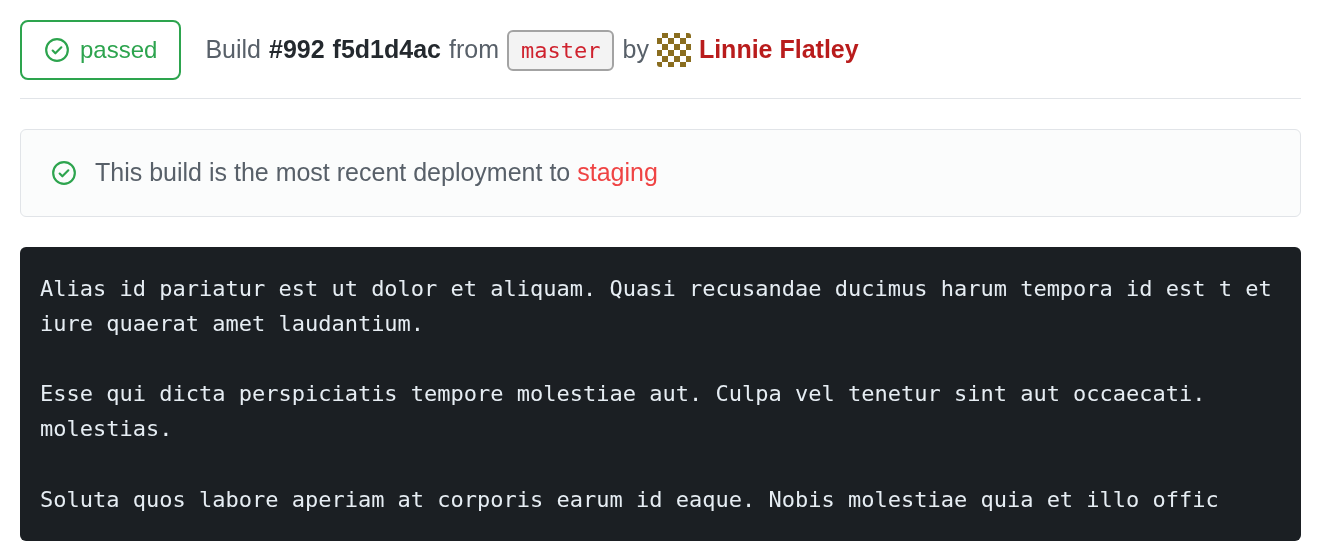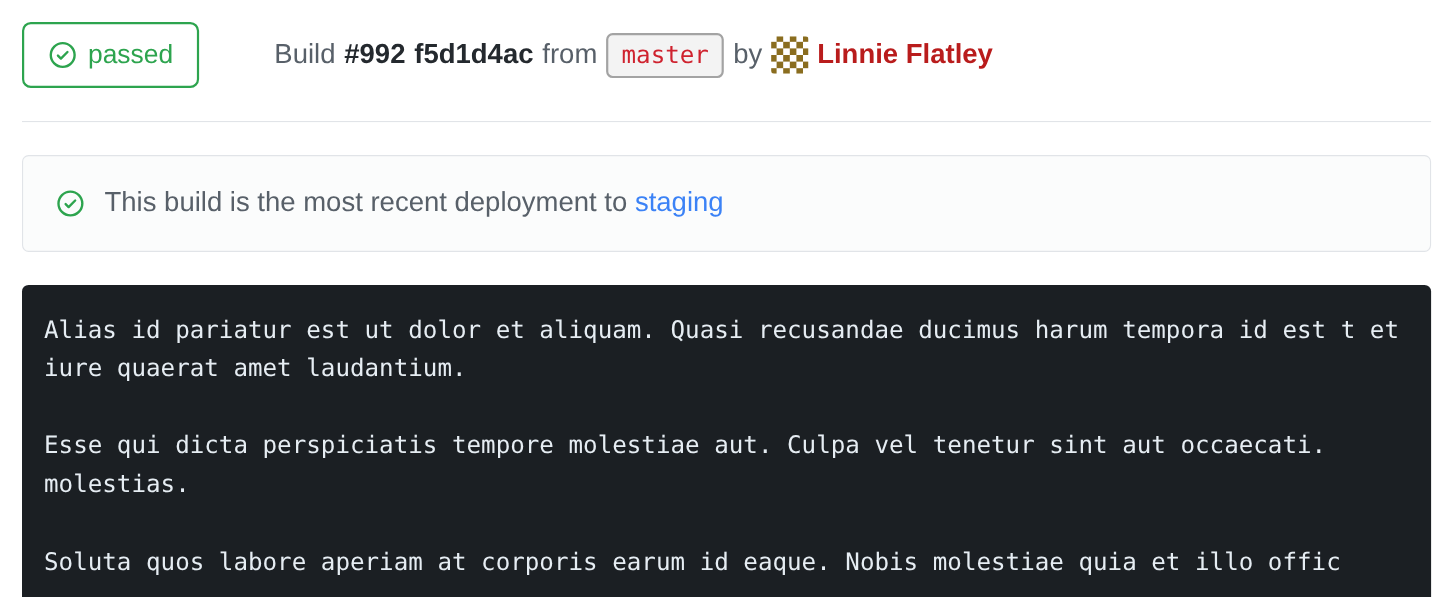"passed" .header-row { padding-bottom: 30px -> 18px }
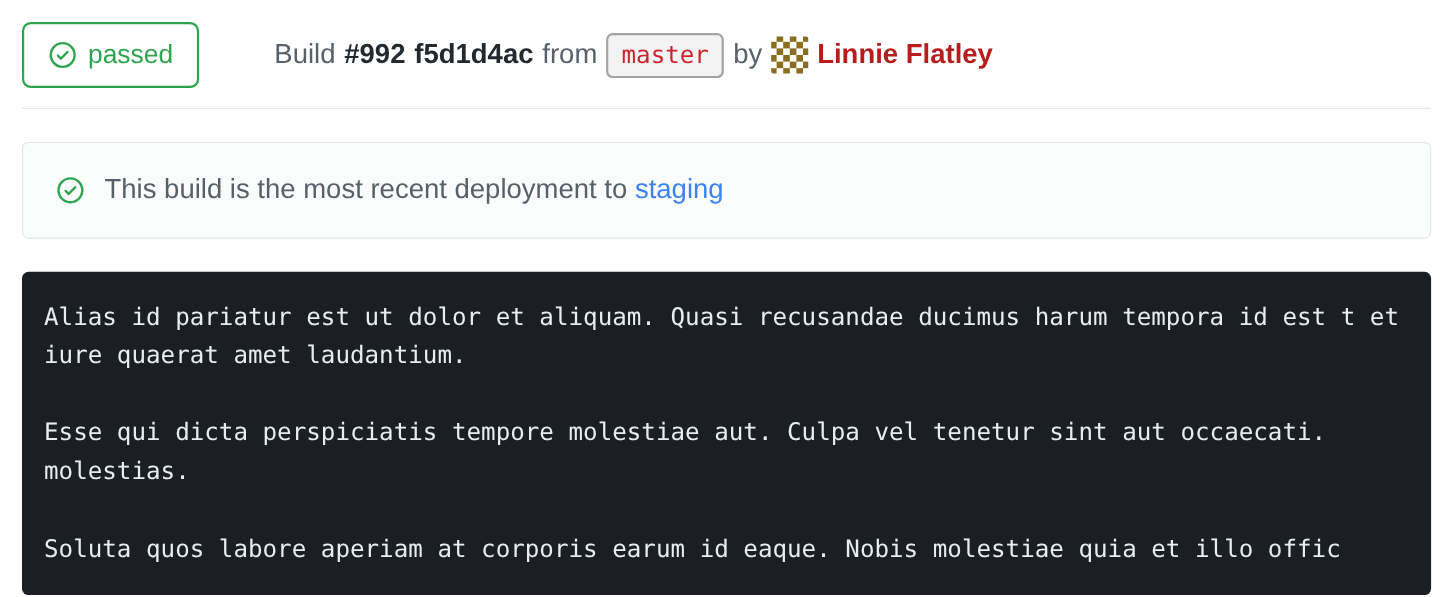"Build" .build-info { margin-left: 44px -> none }
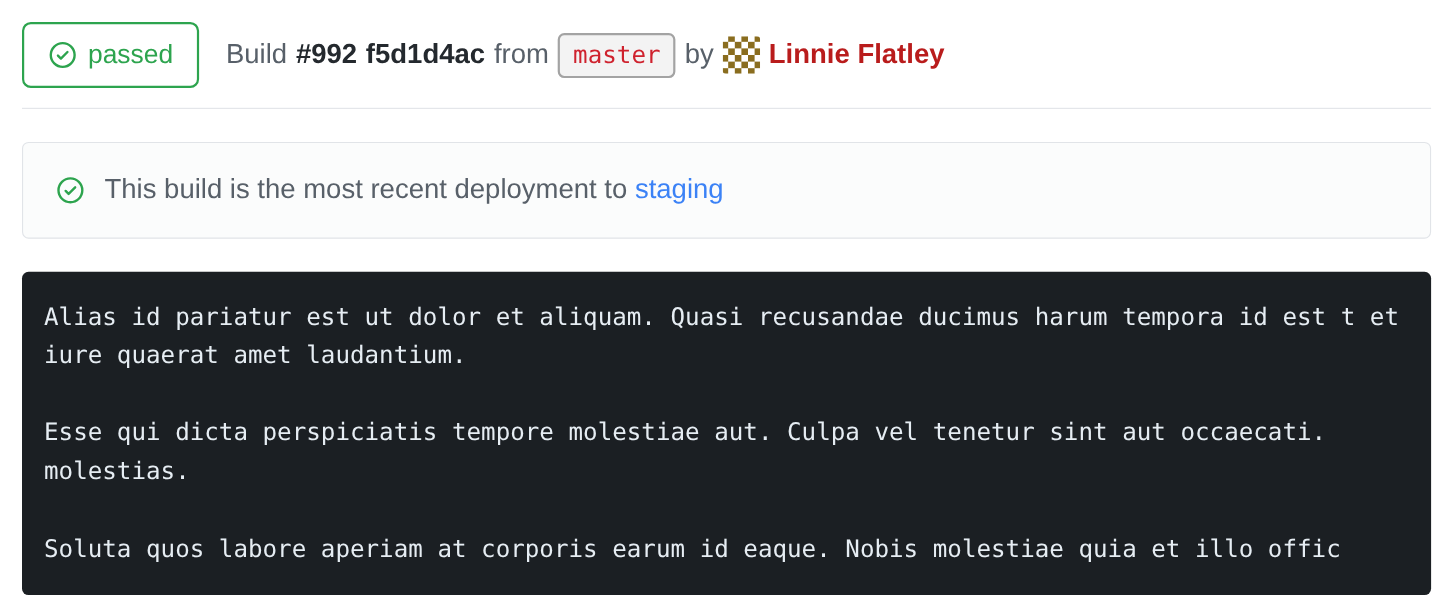"staging" .link { color: #3b82f6 -> #ef4444 }
